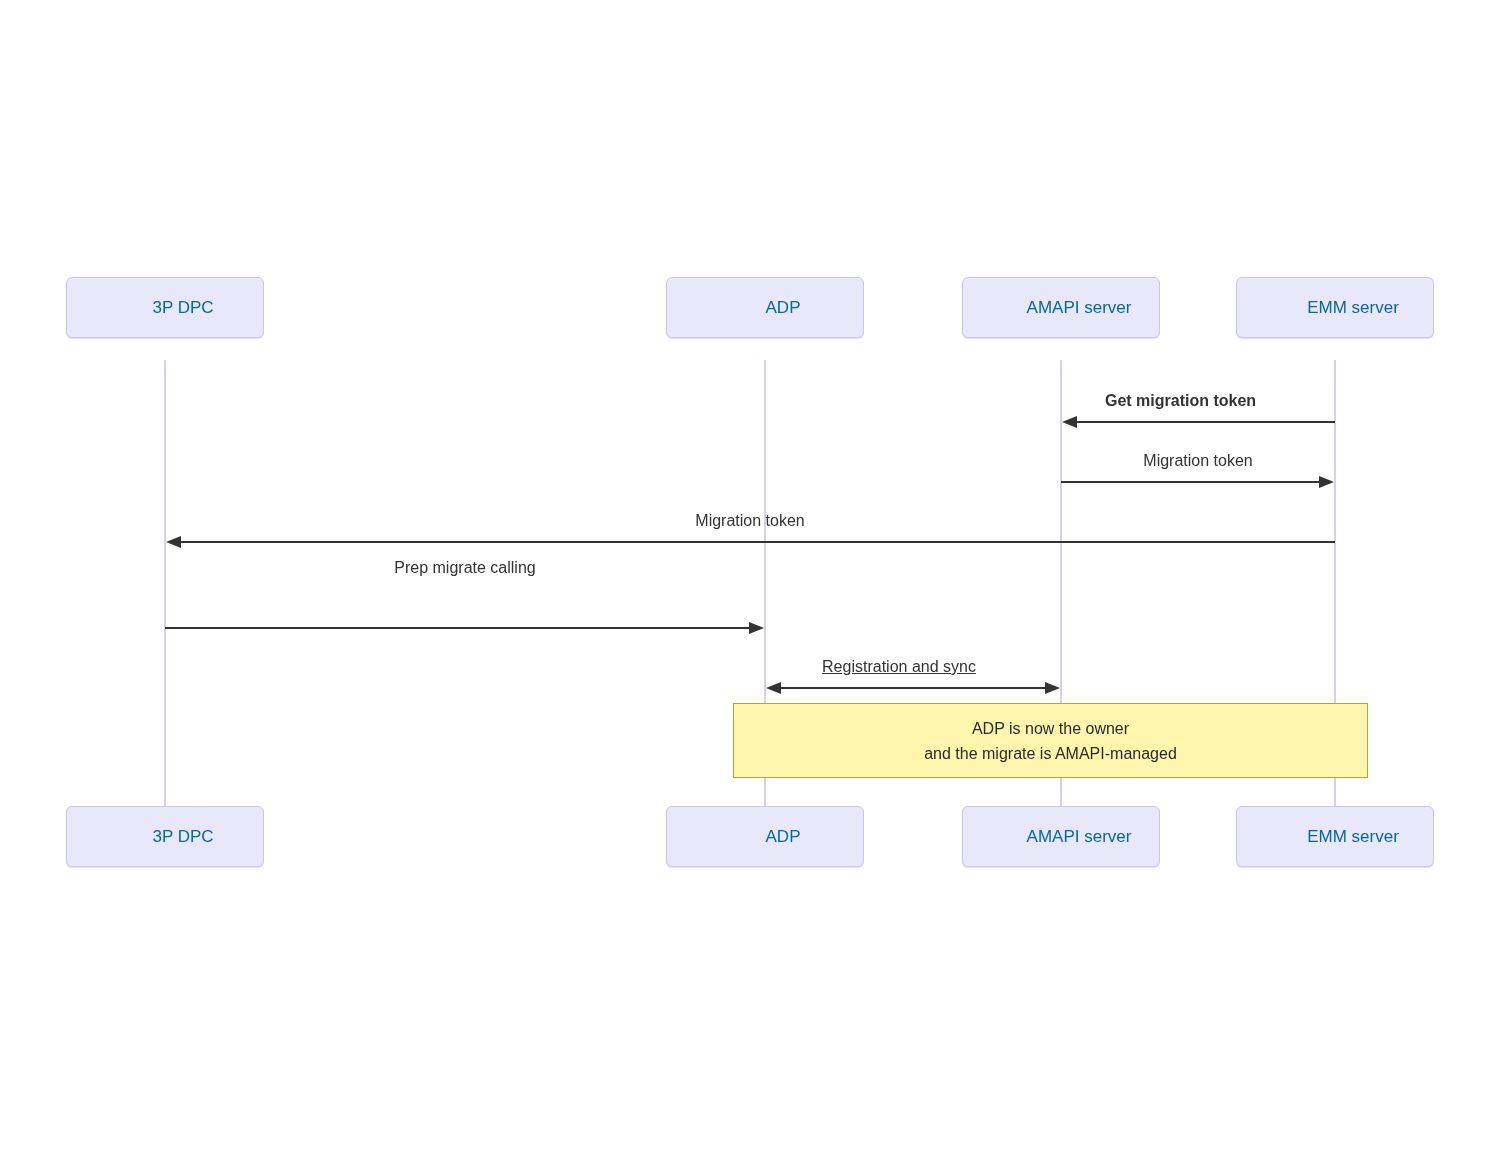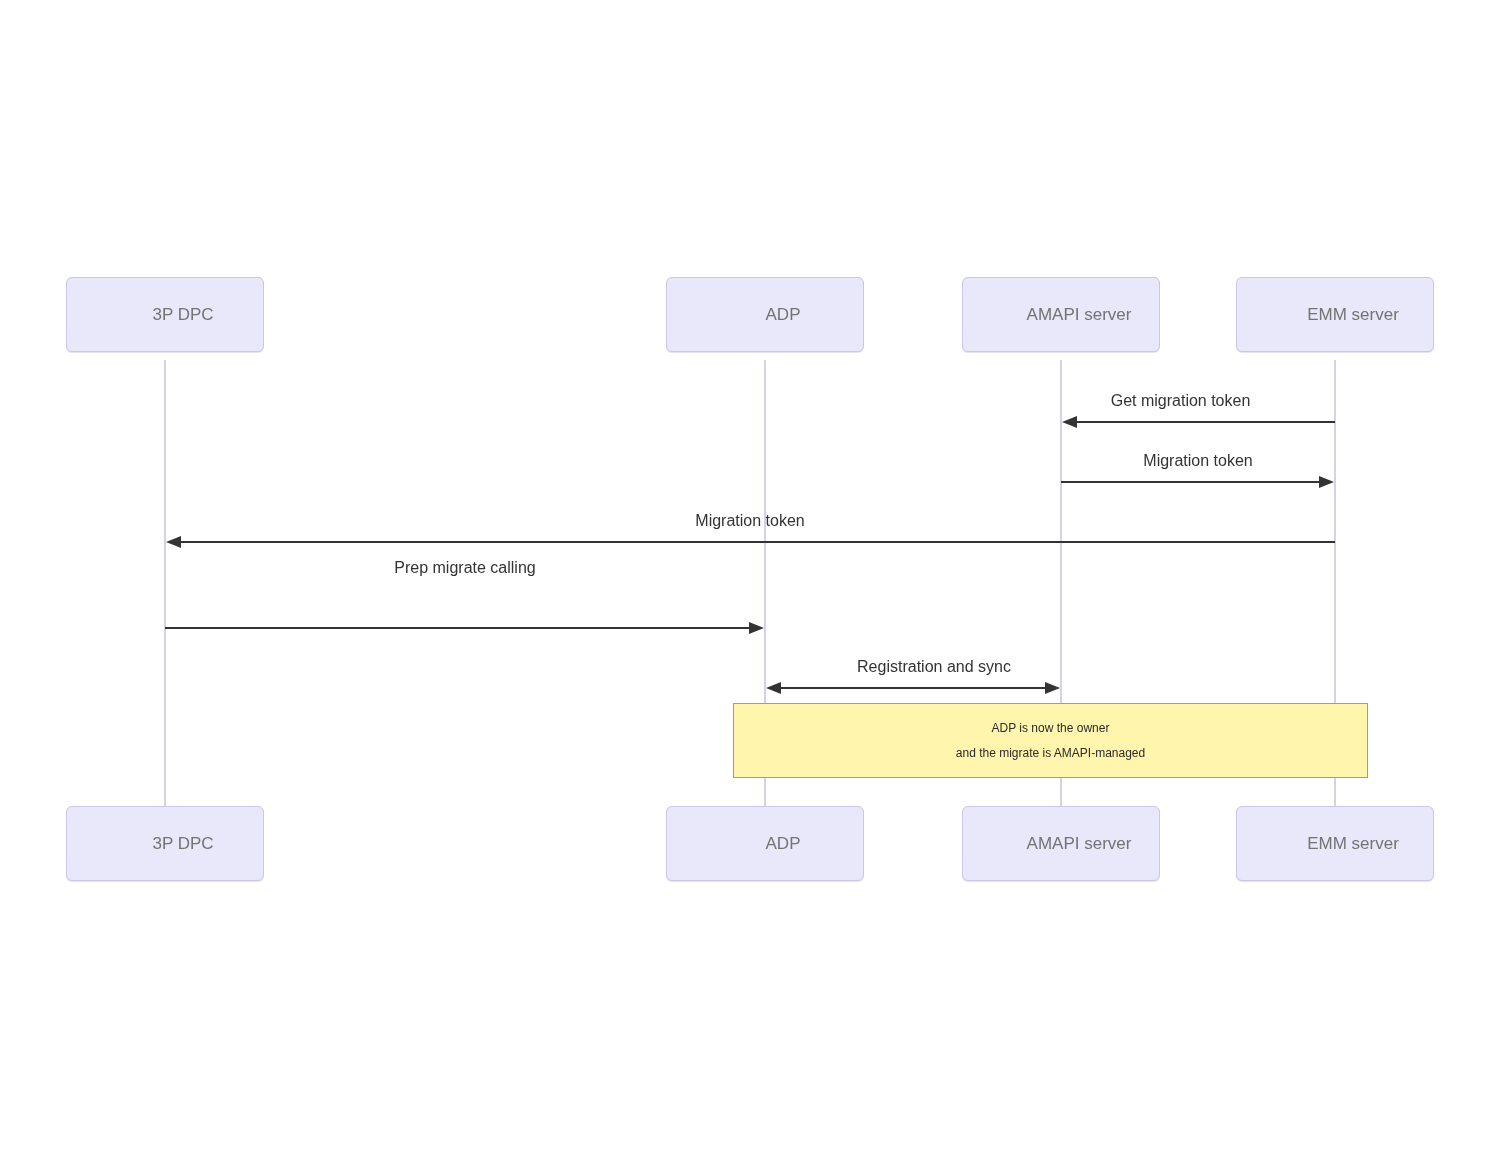"3P DPC" .actor { color: #737373 -> #0369a1; height: 75px -> 61px }
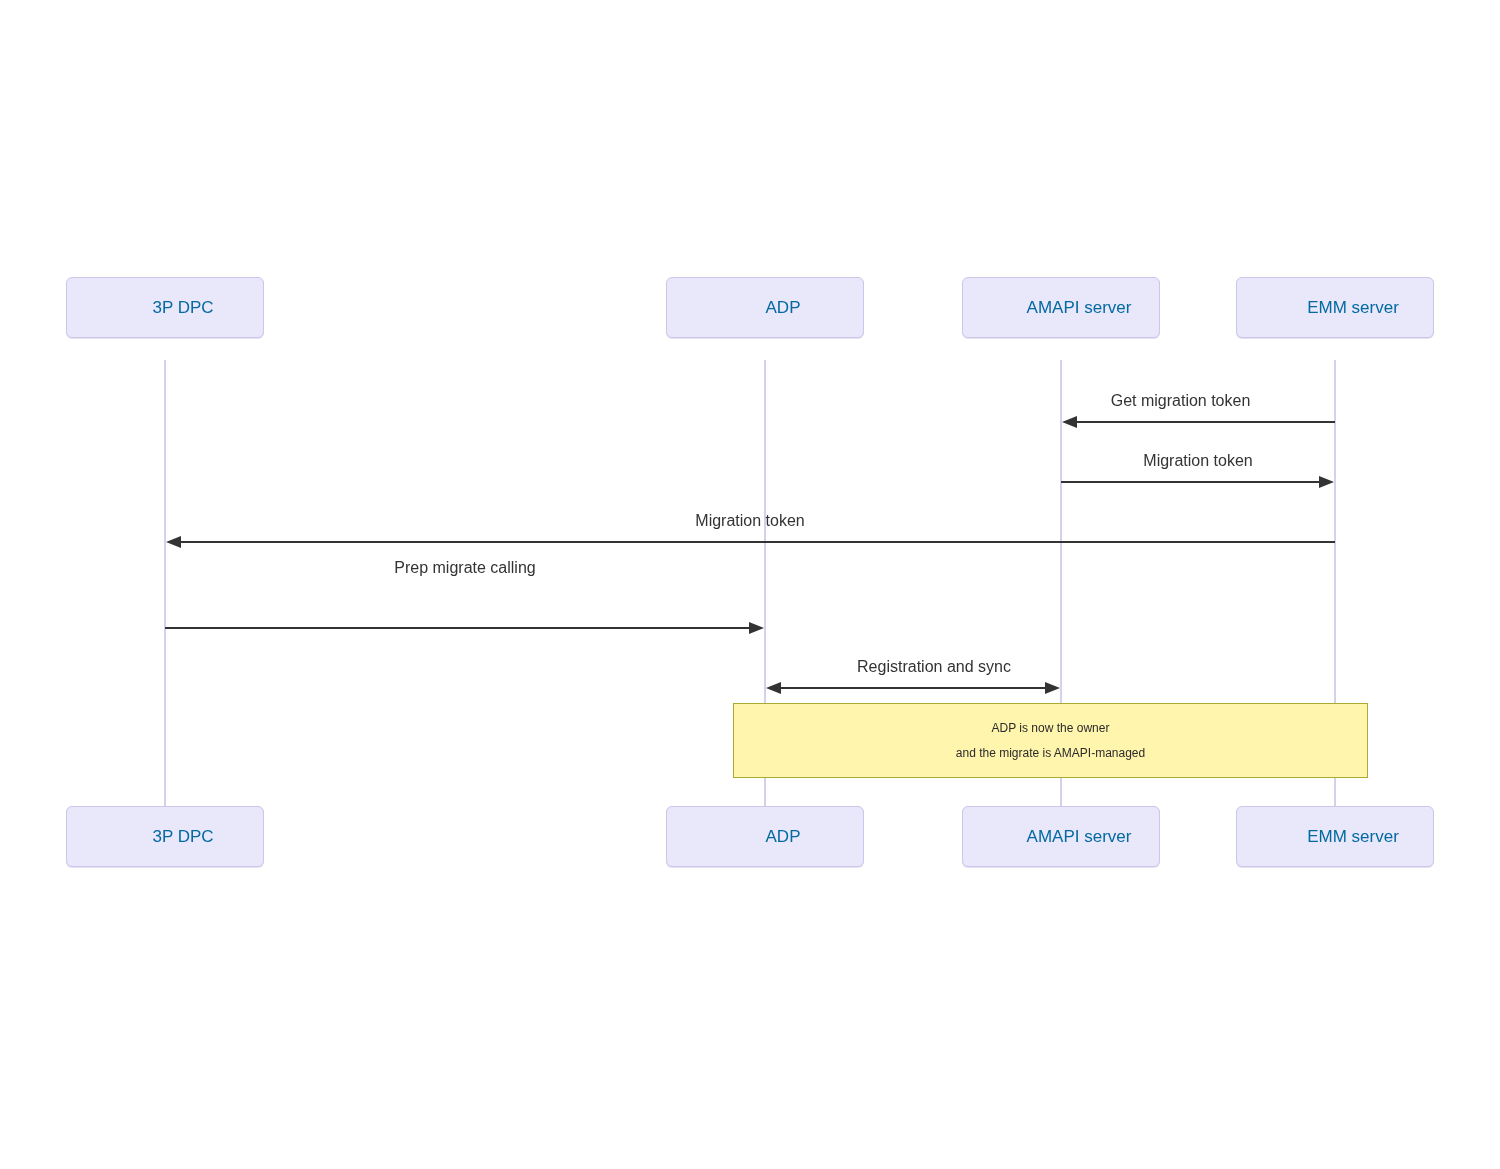"Get migration token" div.msg-label { font-weight: none -> bold }
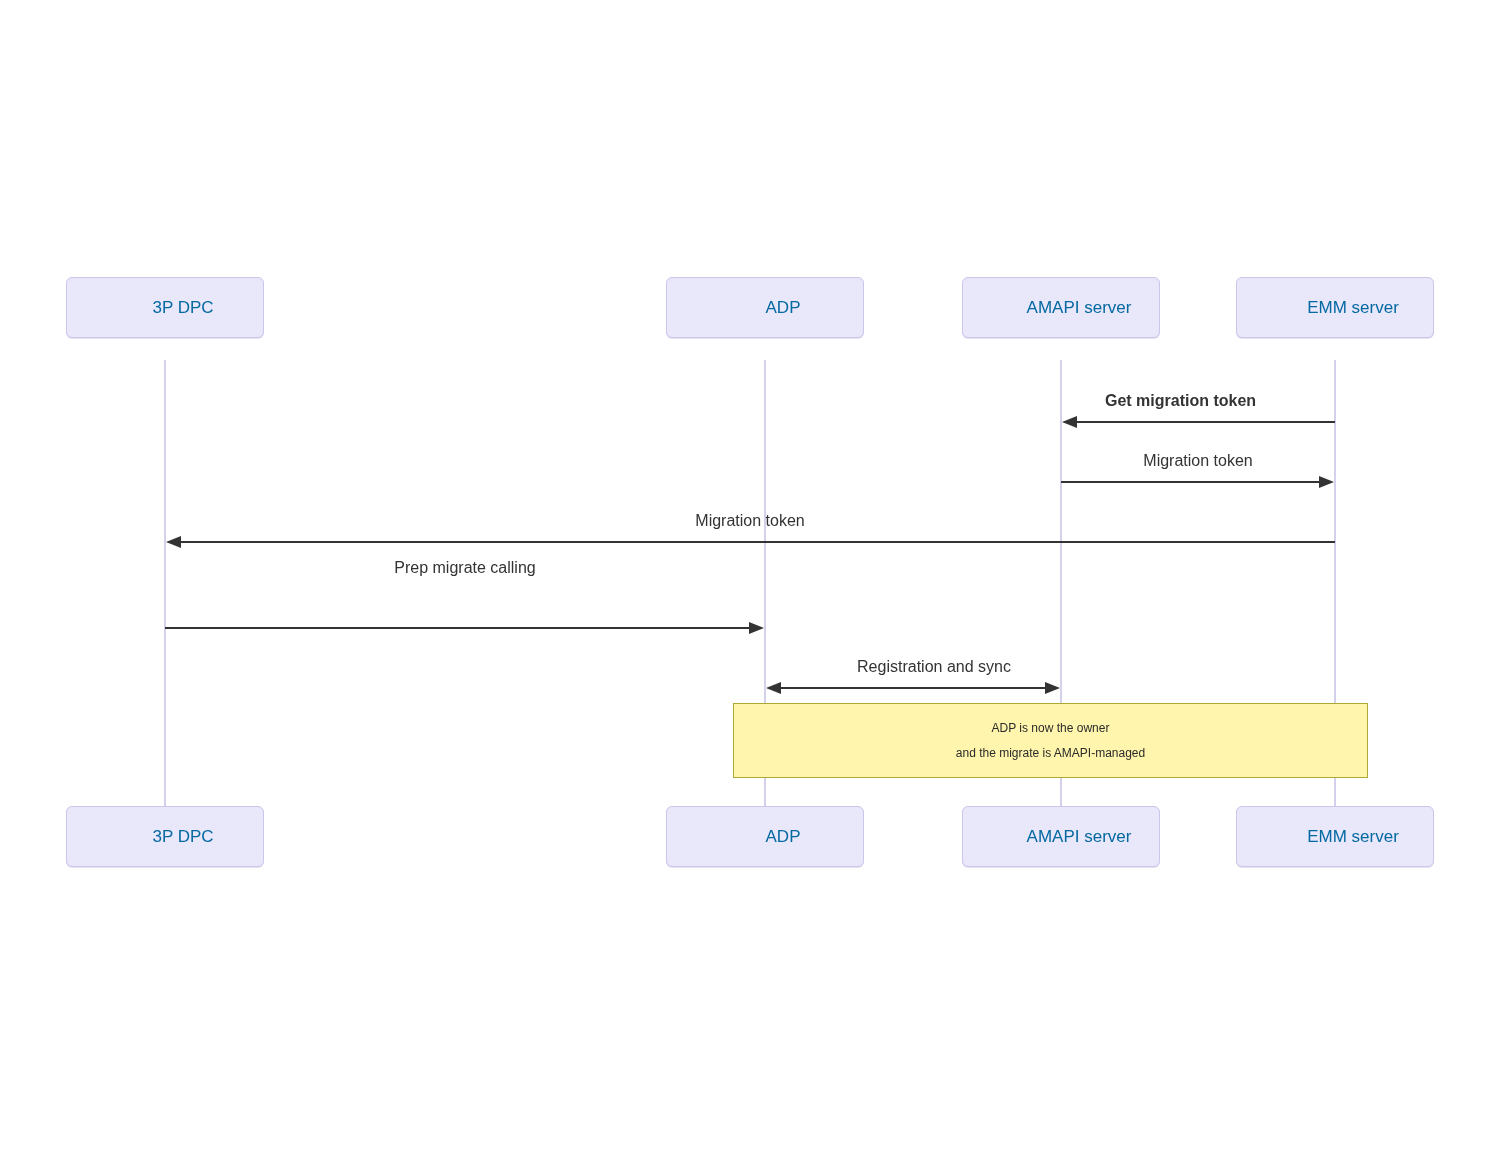"Registration and sync" div.msg-label { left: 790px -> 755px; text-decoration: none -> underline }
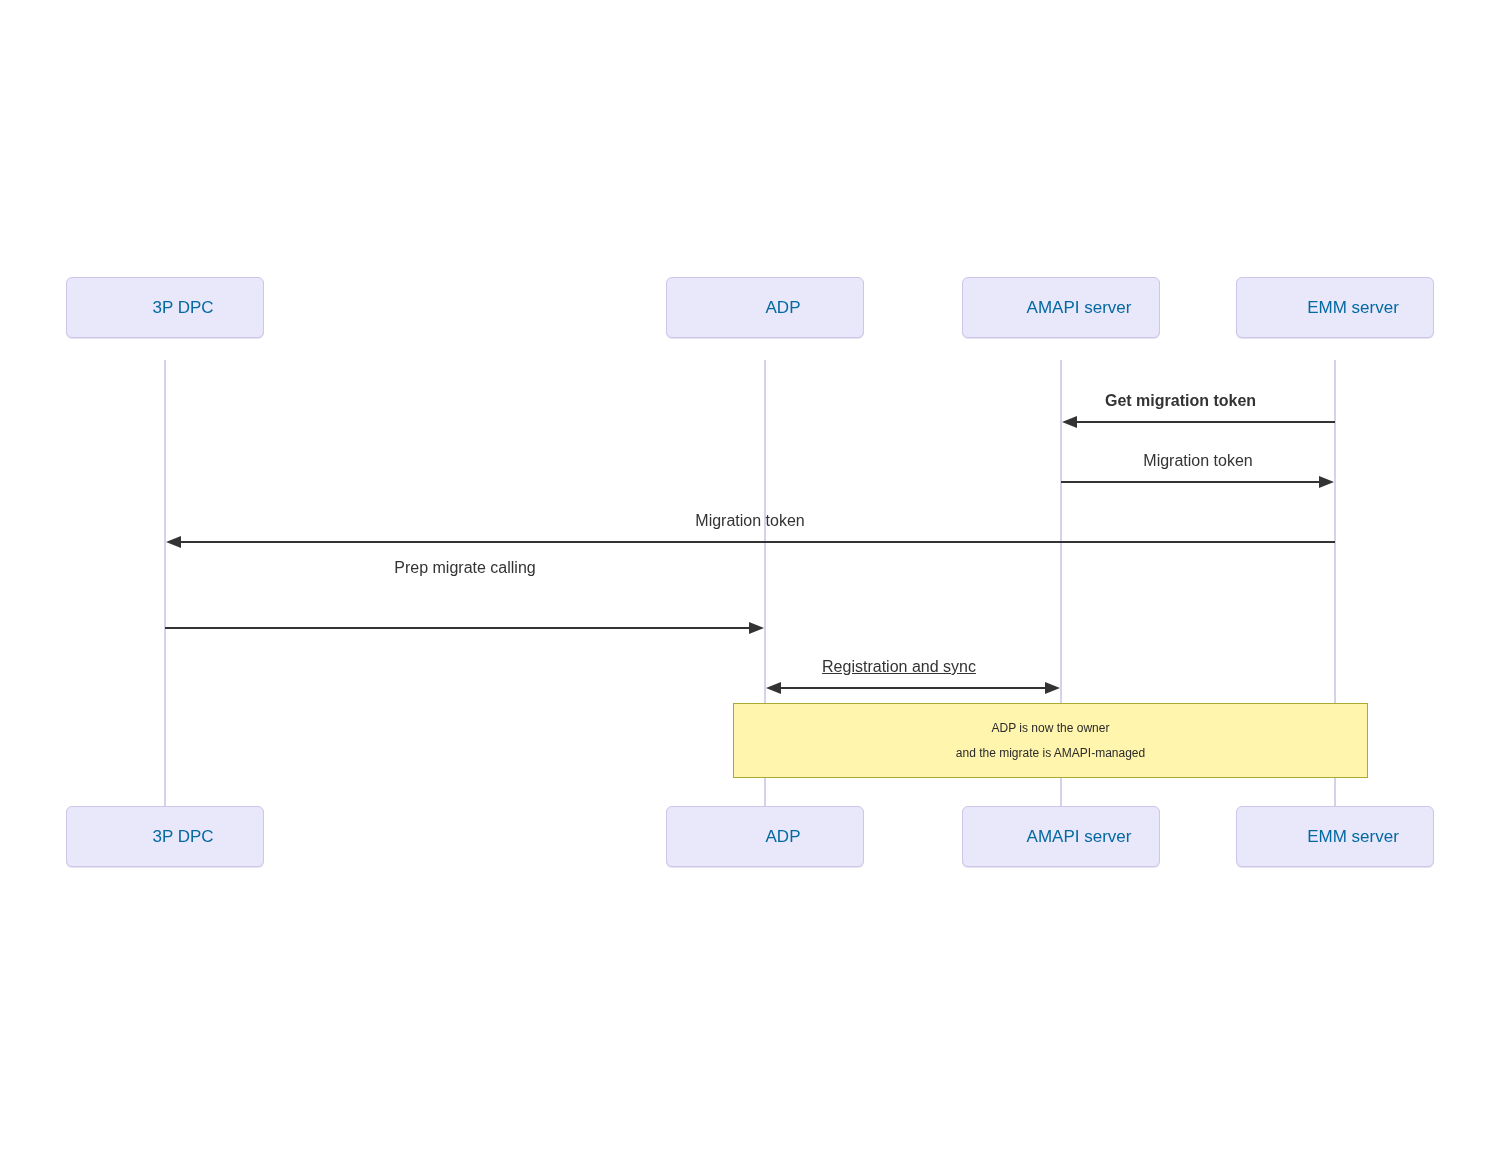"ADP is now the owner" .note { font-size: 12px -> 16px }
